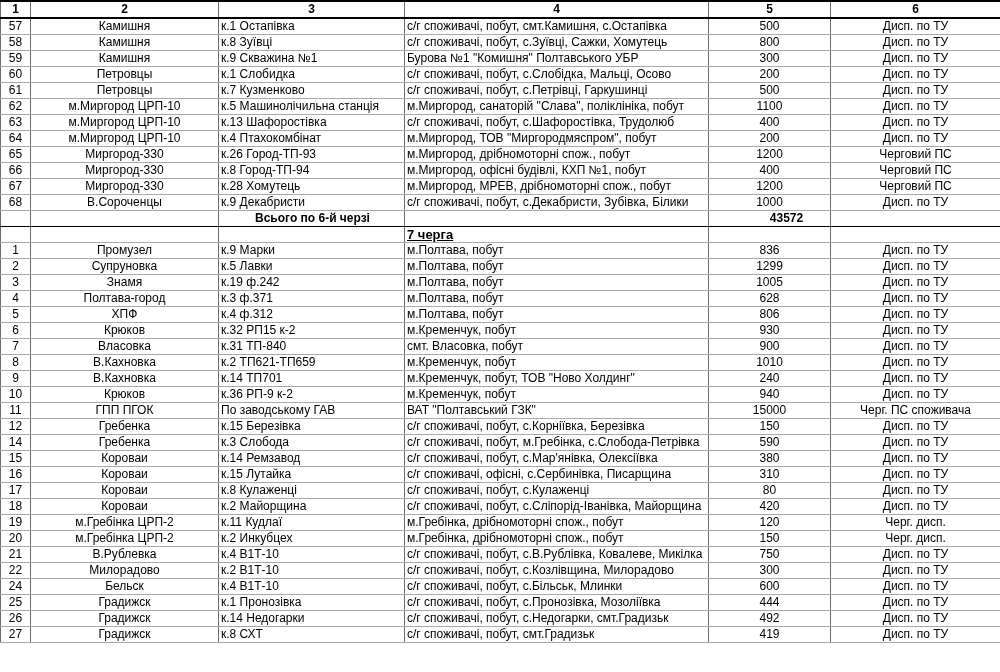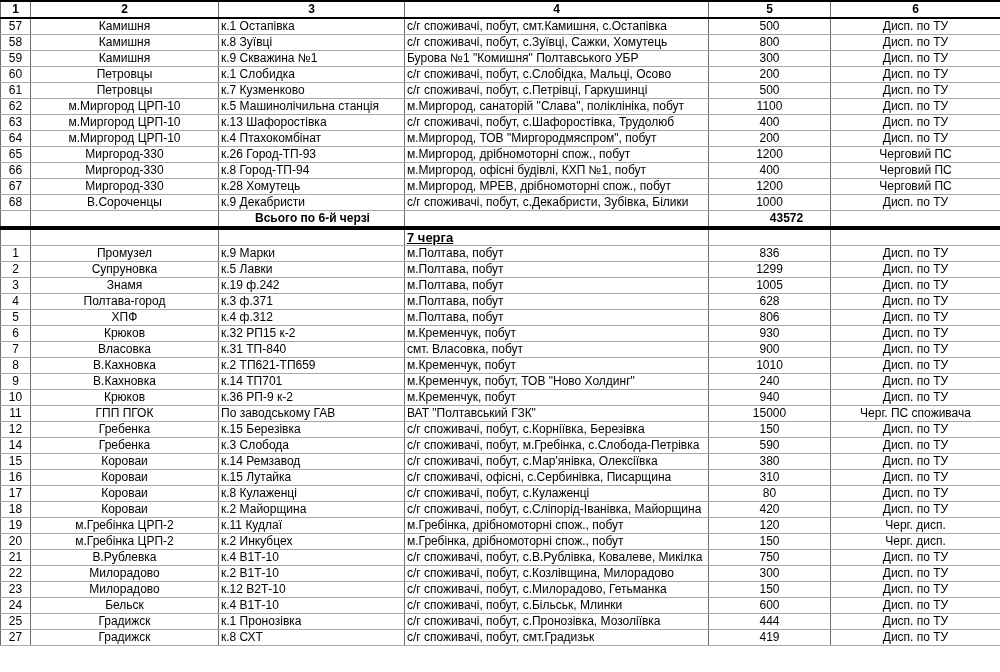"Всього по 6-й черзі" table.sheet tr.total td { border-bottom: 4px solid #000000 -> 1px solid #000000 }
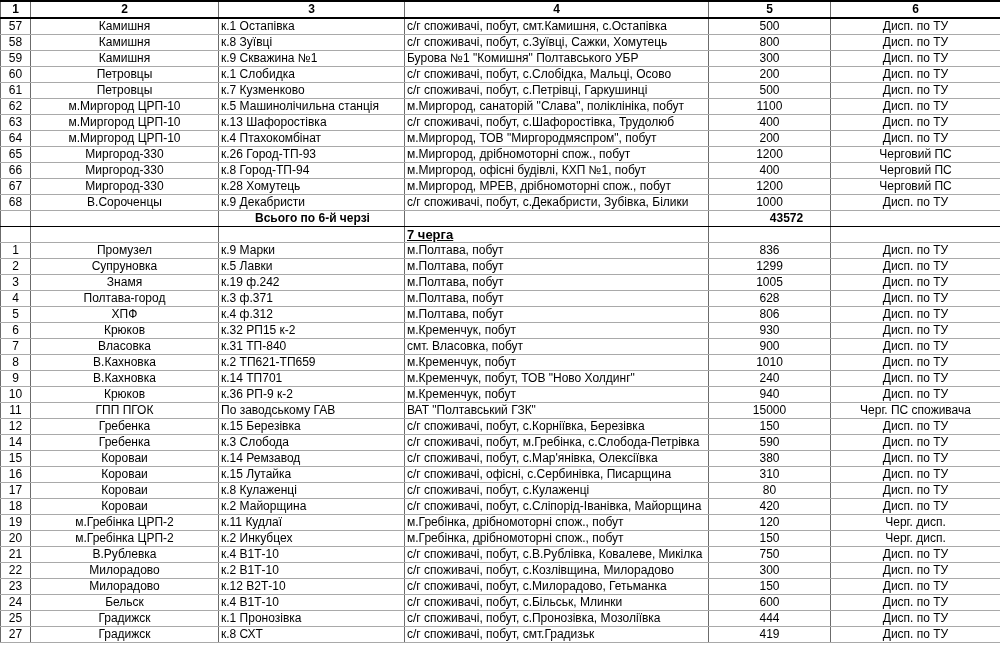"23" tr { html: <tr> <td>23</td> <td>Милорадово</td> <td>к.12 В2Т-10</td> <td>с/г споживачі, побут, с.Милорадово, Гетьманка</td> <td>150</td> <td>Дисп. по ТУ</td> </tr> -> none }
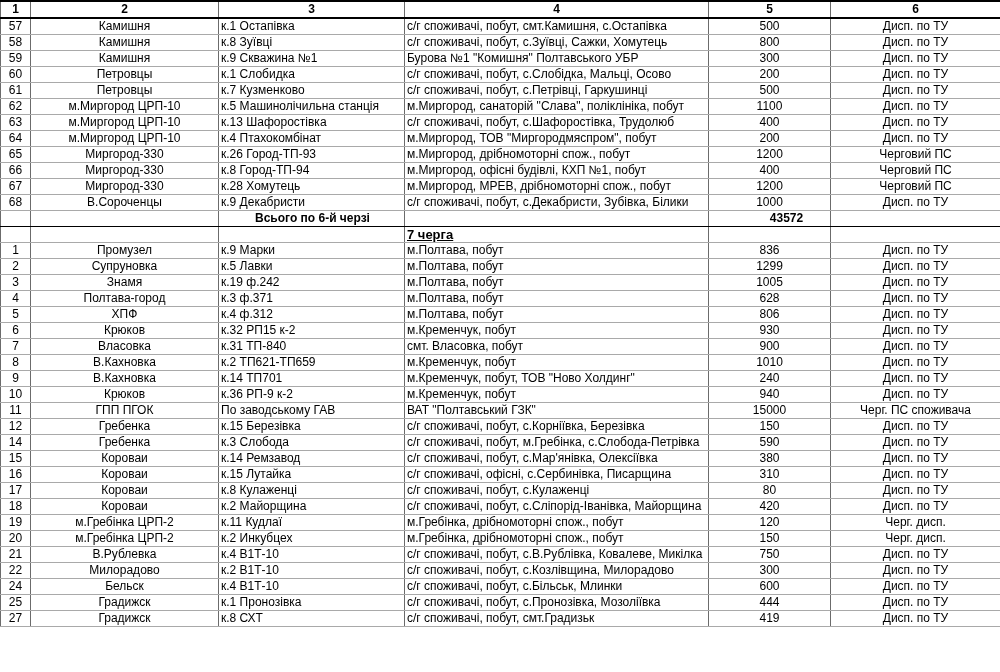"26" tr { html: none -> <tr> <td>26</td> <td>Градижск</td> <td>к.14 Недогарки</td> <td>с/г споживачі, побут, с.Недогарки, смт.Градизьк</td> <td>492</td> <td>Дисп. по ТУ</td> </tr> }
